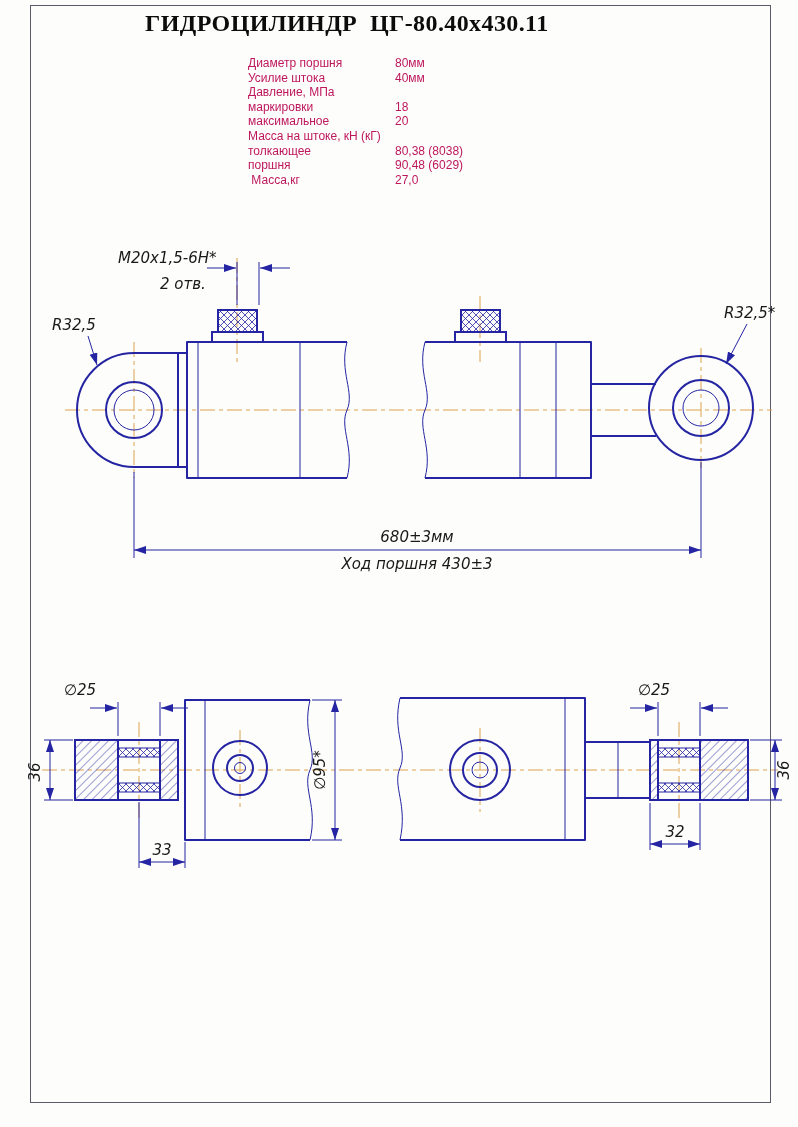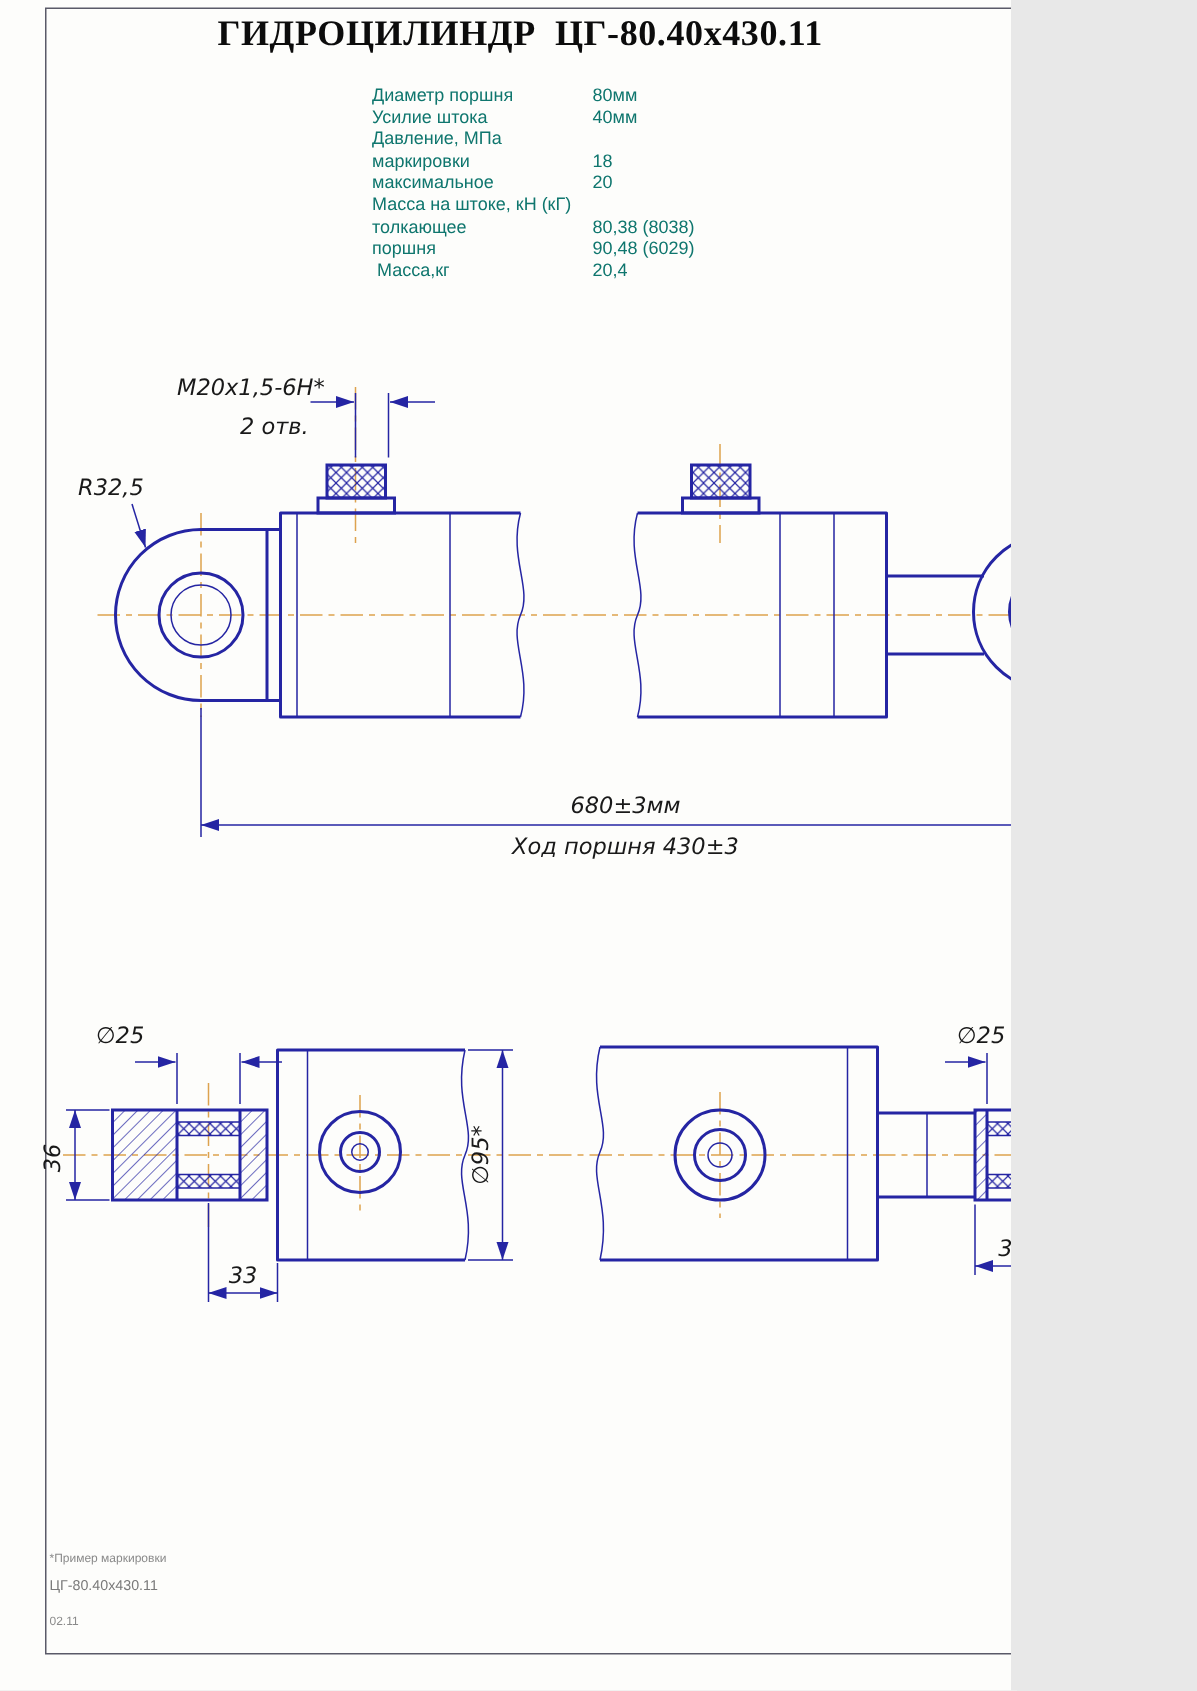"ГИДРОЦИЛИНДР ЦГ-80.40х430.11" .page { width: 674px -> 798px }
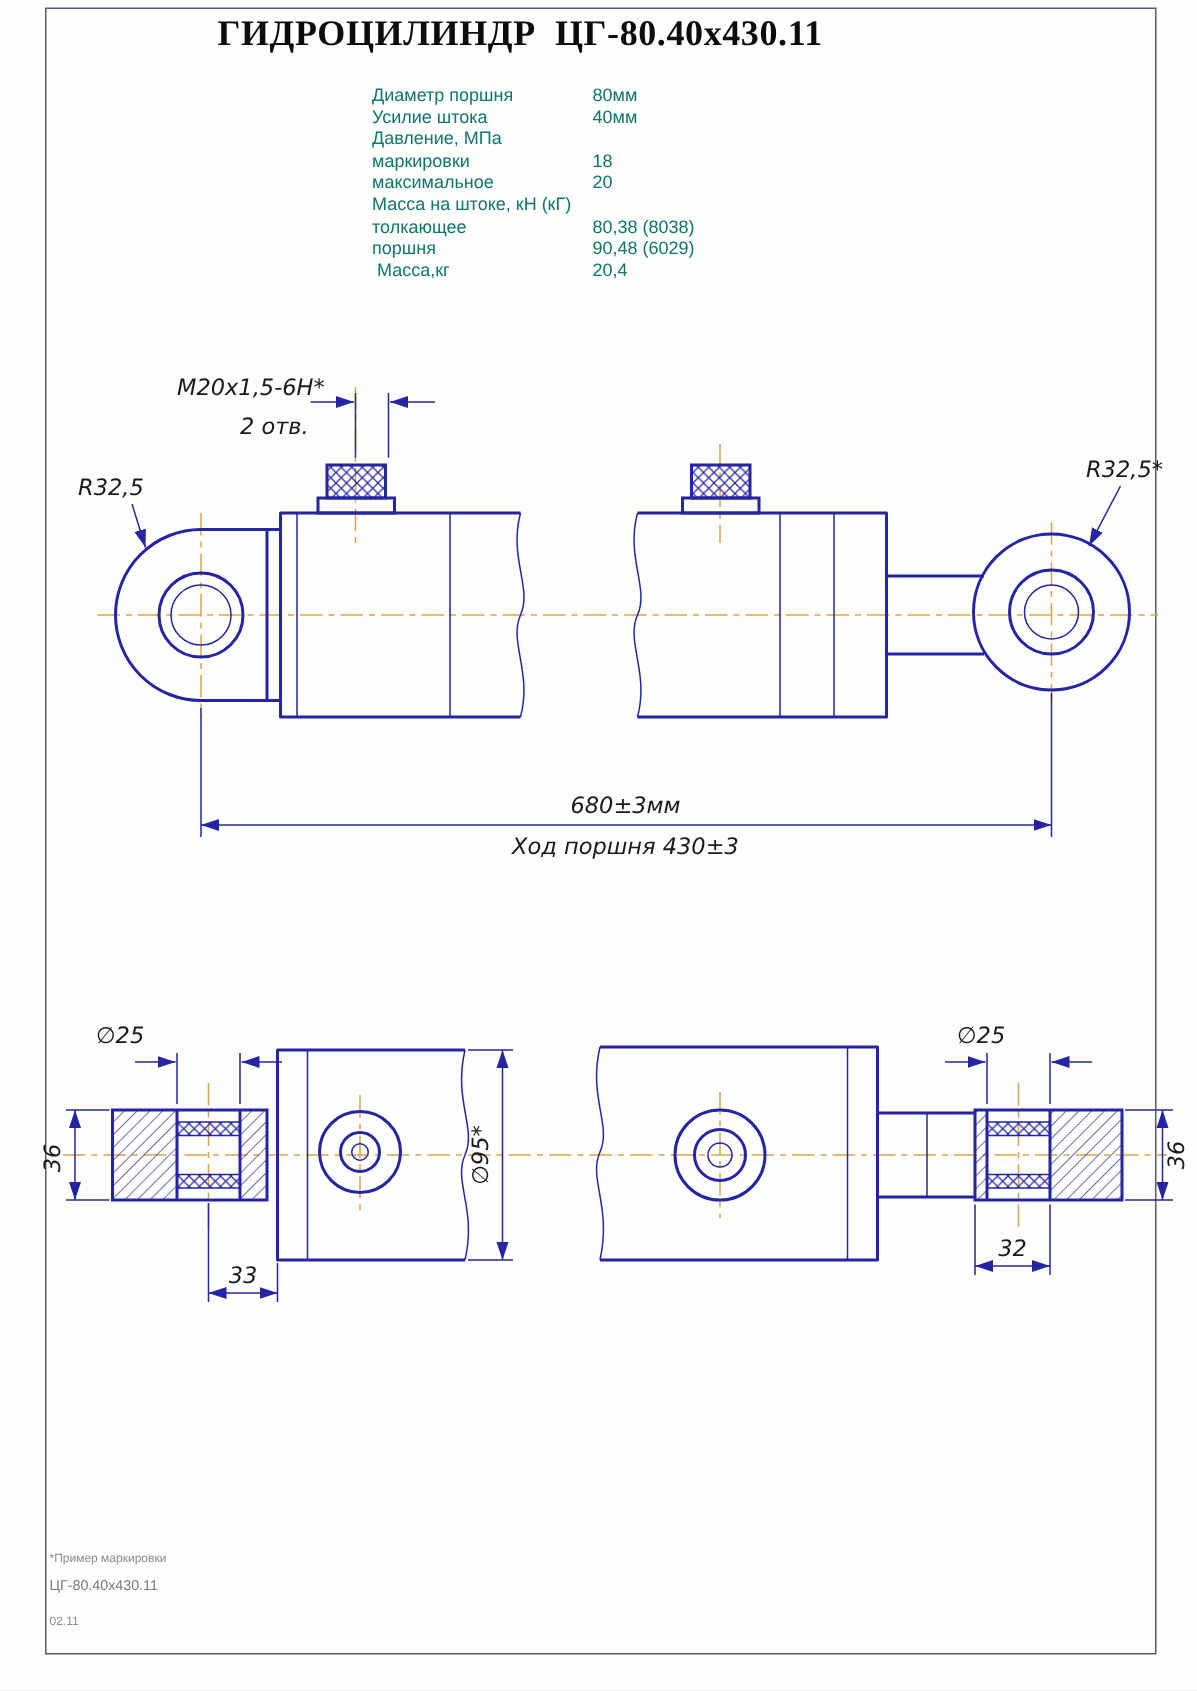"Диаметр поршня" .specs { color: #0f766e -> #be185d }
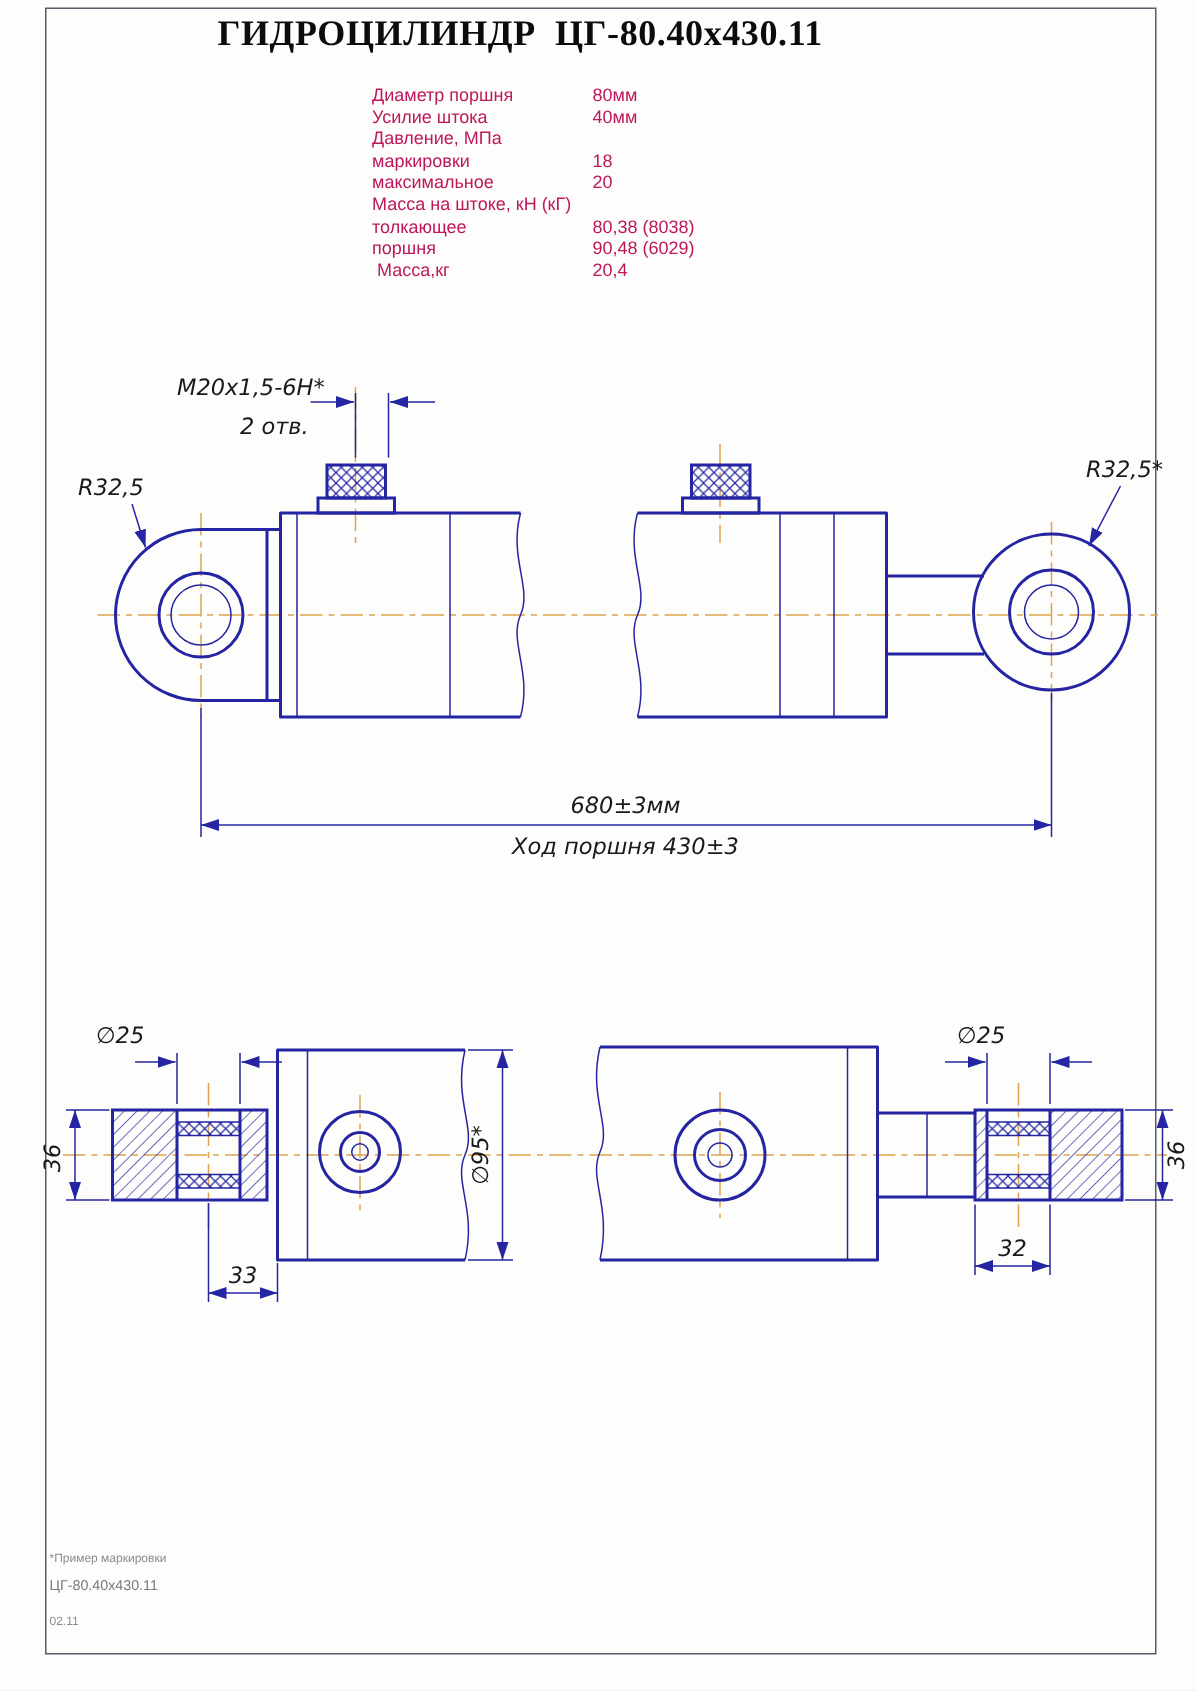"20,4" span.val { text: 20,4 -> 27,0 }
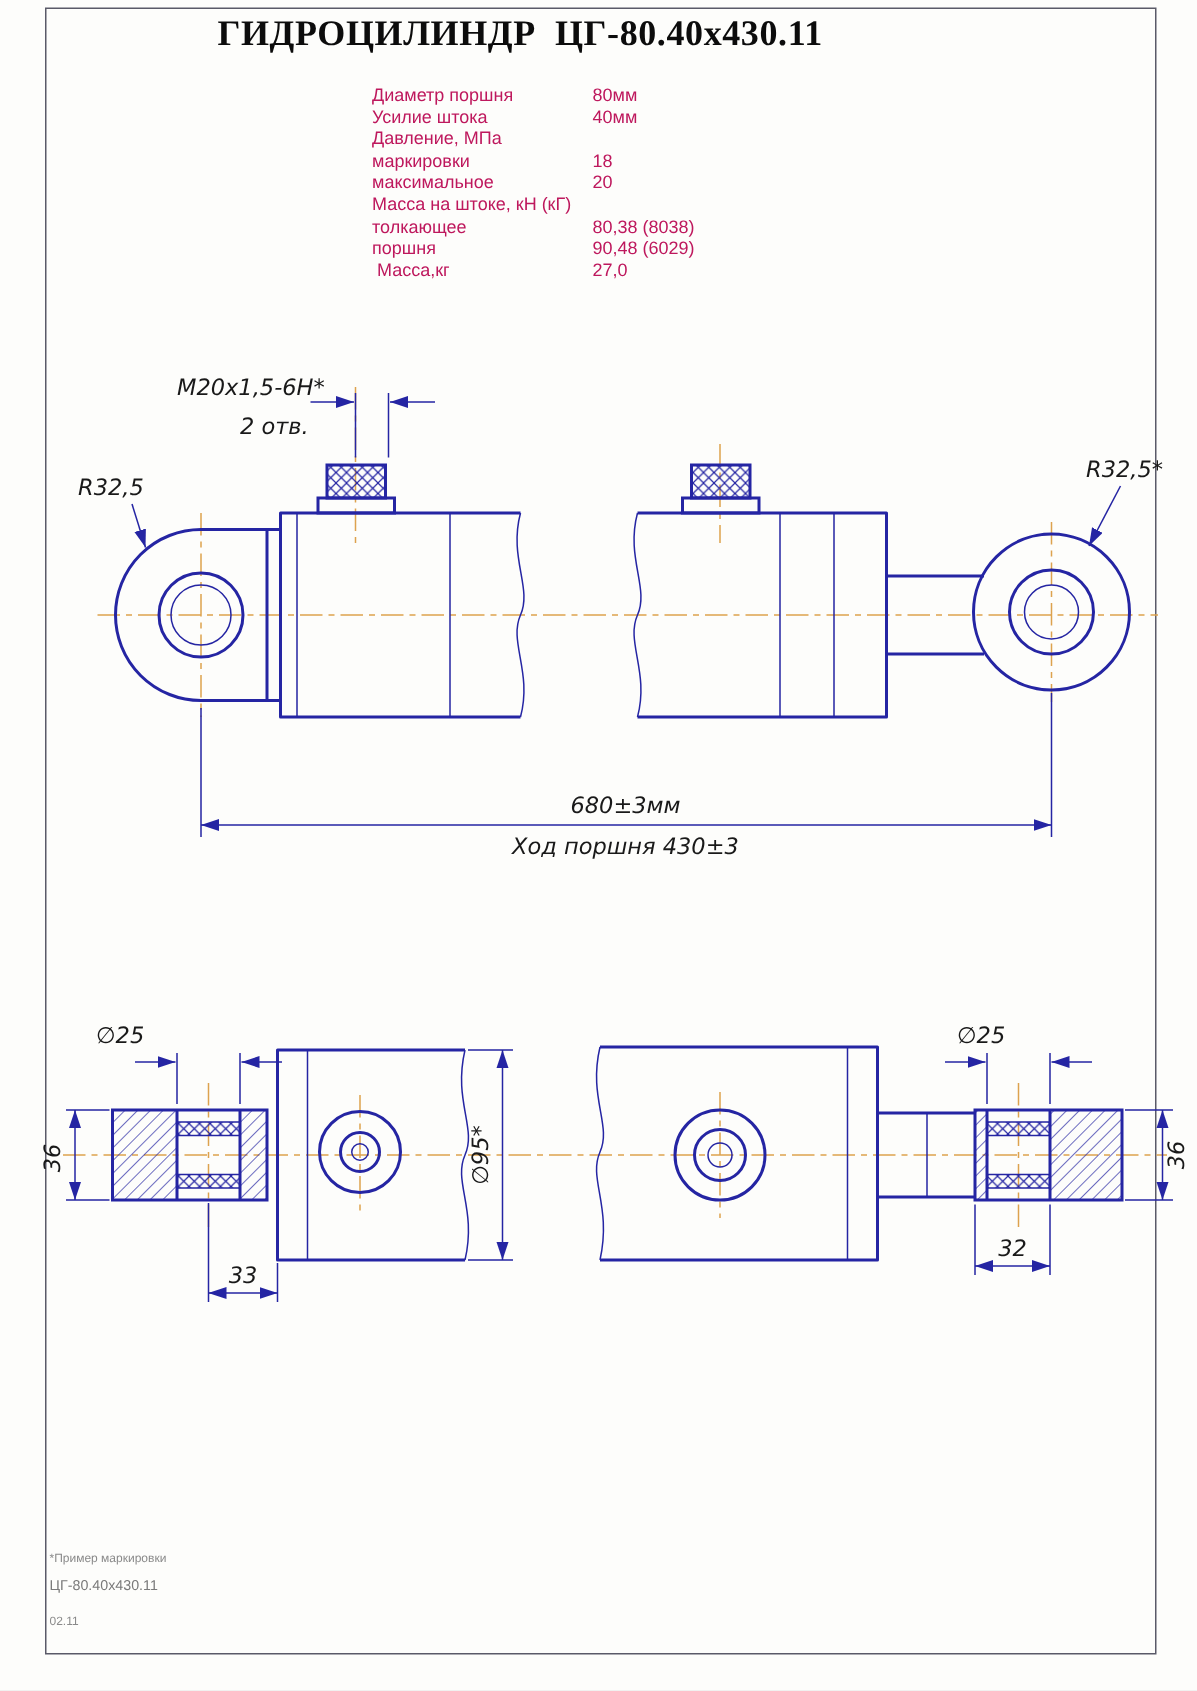"*Пример маркировки" div.footer { html: <div> <div>*Пример маркировки</div> <div>ЦГ-80.40х430.11</div> <div>02.11</div> </div> -> none }
